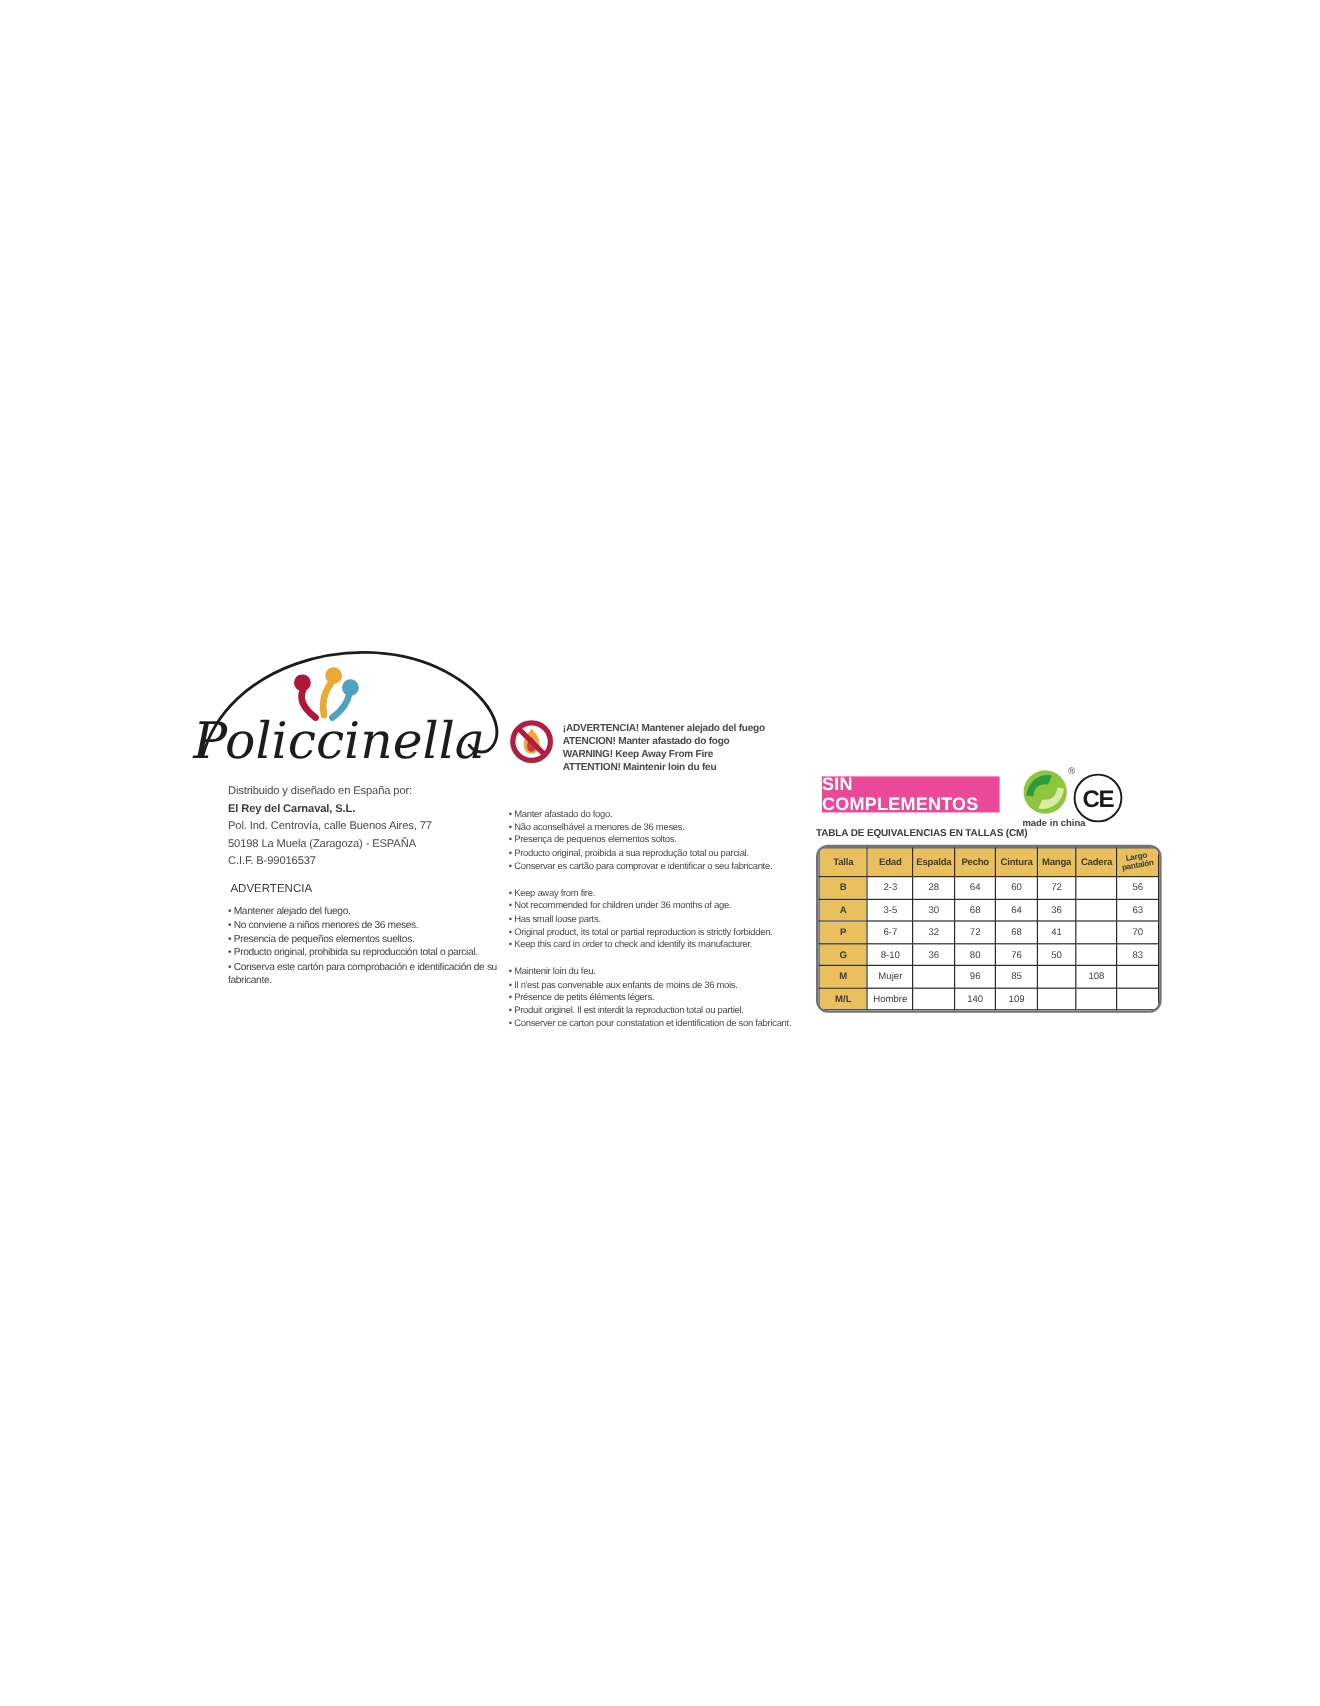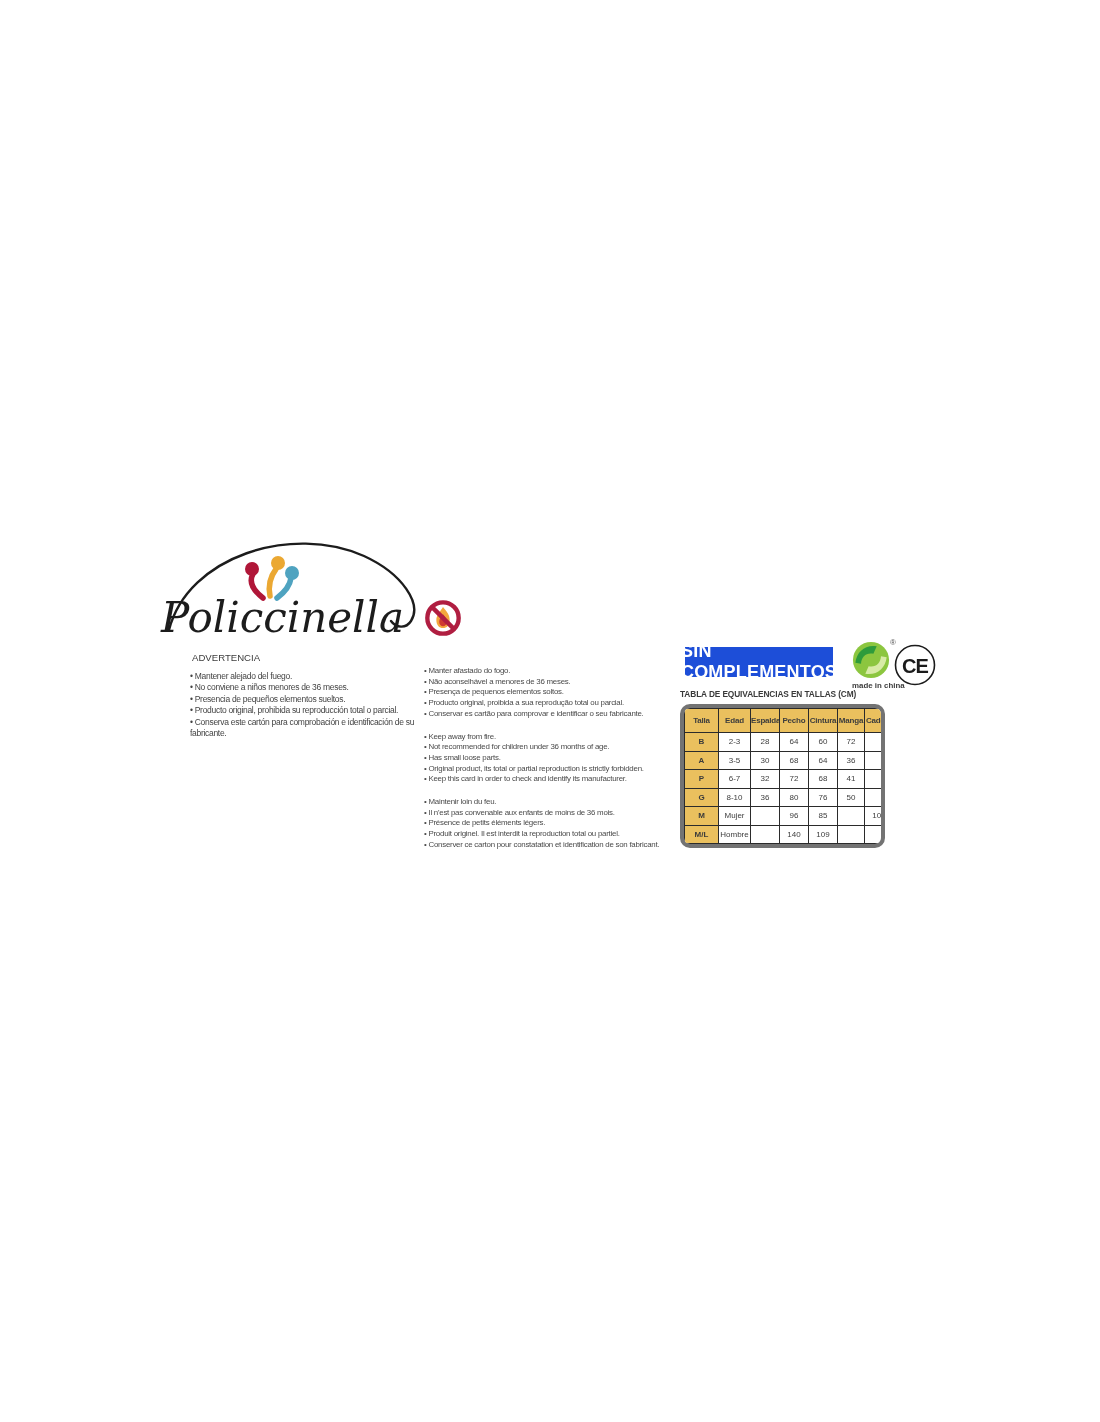"¡ADVERTENCIA! Mantener alejado del fuego" div.warn-lines { html: none -> <div> <div>¡ADVERTENCIA! Mantener alejado del fuego</div> <div>ATENCION! Manter afastado do fogo</div> <div>WARNING! Keep Away From Fire</div> <div>ATTENTION! Maintenir loin du feu</div> </div> }
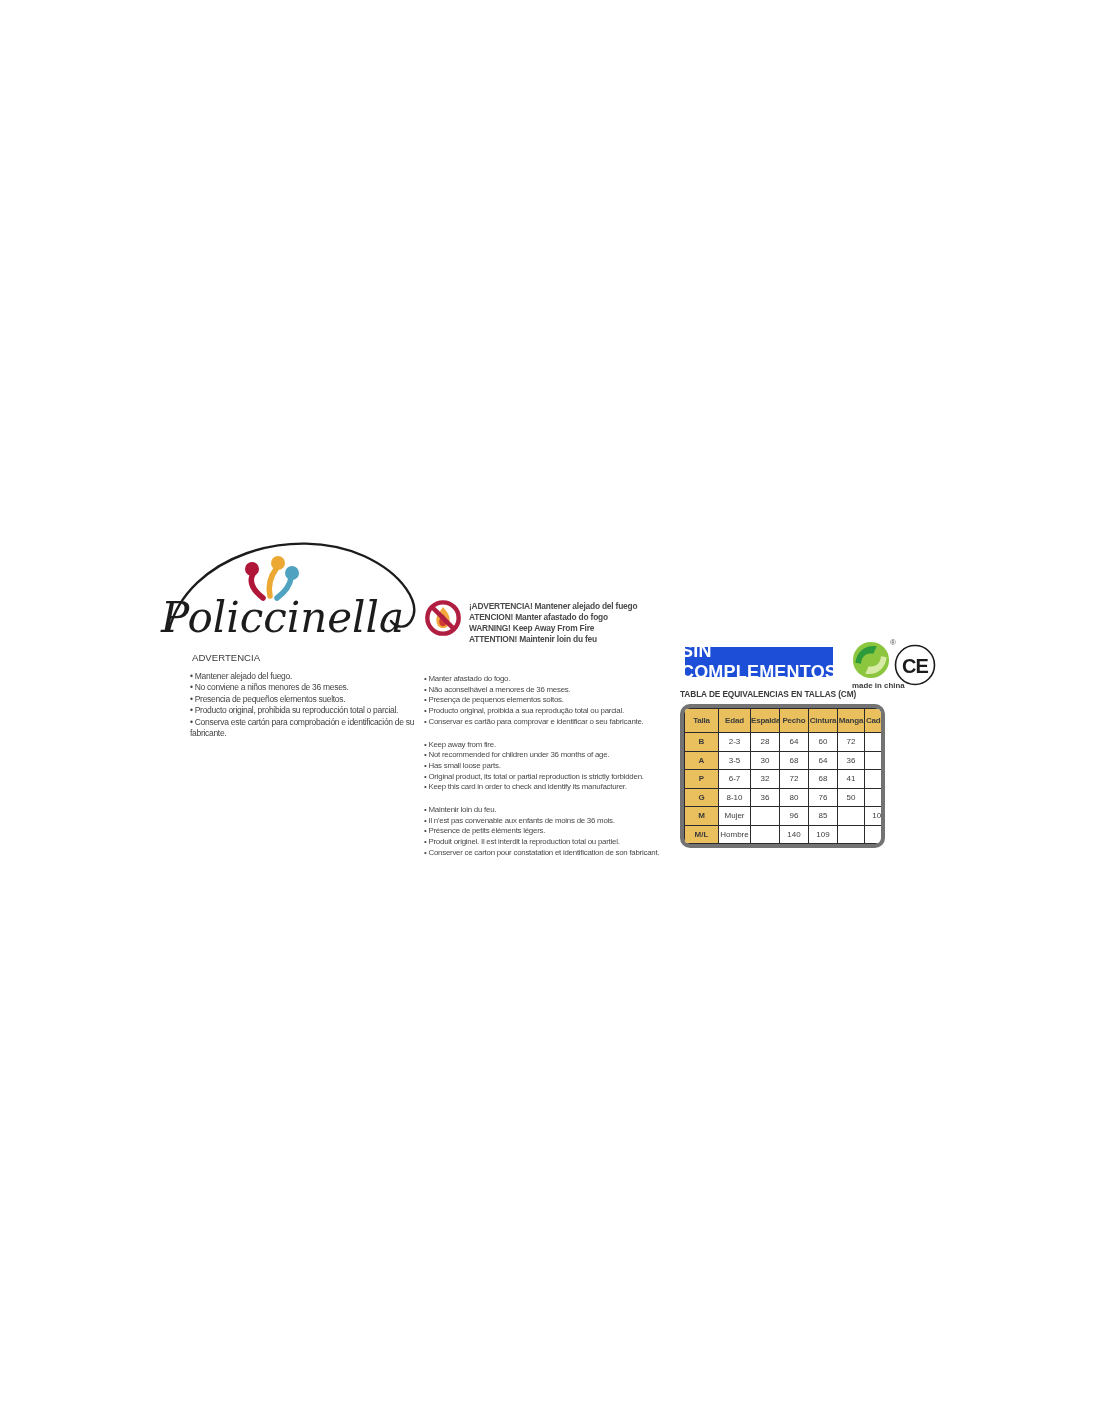"Distribuido y diseñado en España" div.dist { html: none -> <div> <div>Distribuido y diseñado en España por:</div> <div>El Rey del Carnaval, S.L.</div> <div>Pol. Ind. Centrovía, calle Buenos Aires, 77</div> <div>50198 La Muela (Zaragoza) - ESPAÑA</div> <div>C.I.F. B-99016537</div> </div> }
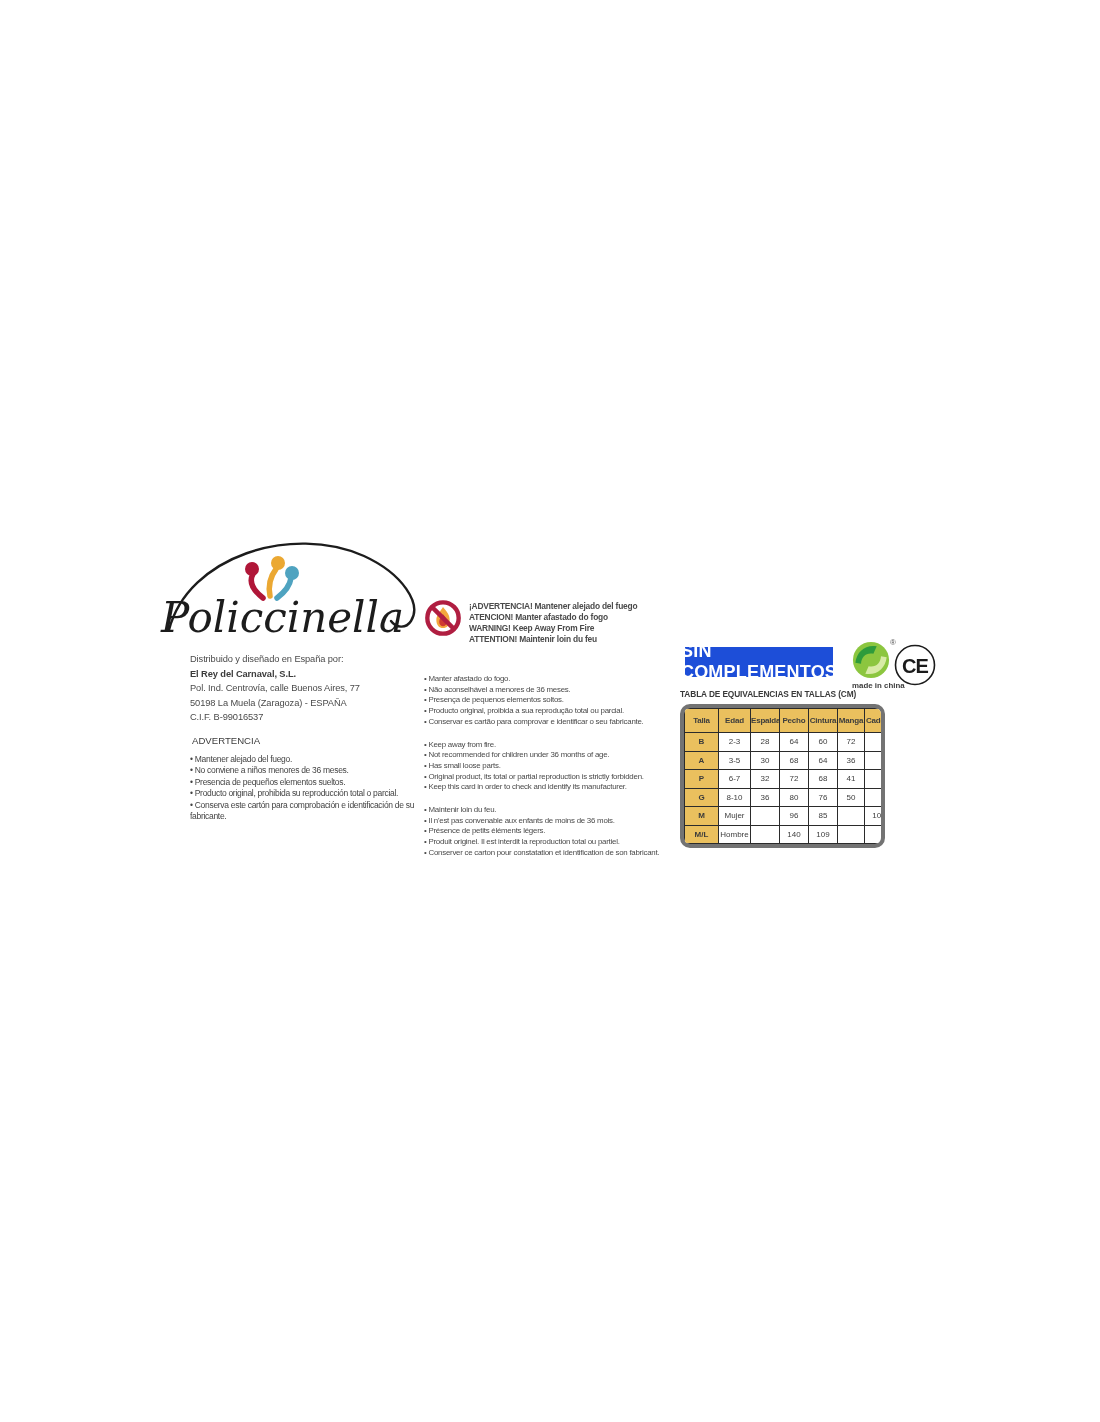"SIN COMPLEMENTOS" .banner { background: #1d4ed8 -> #ec4899; font-size: 18px -> 15px }
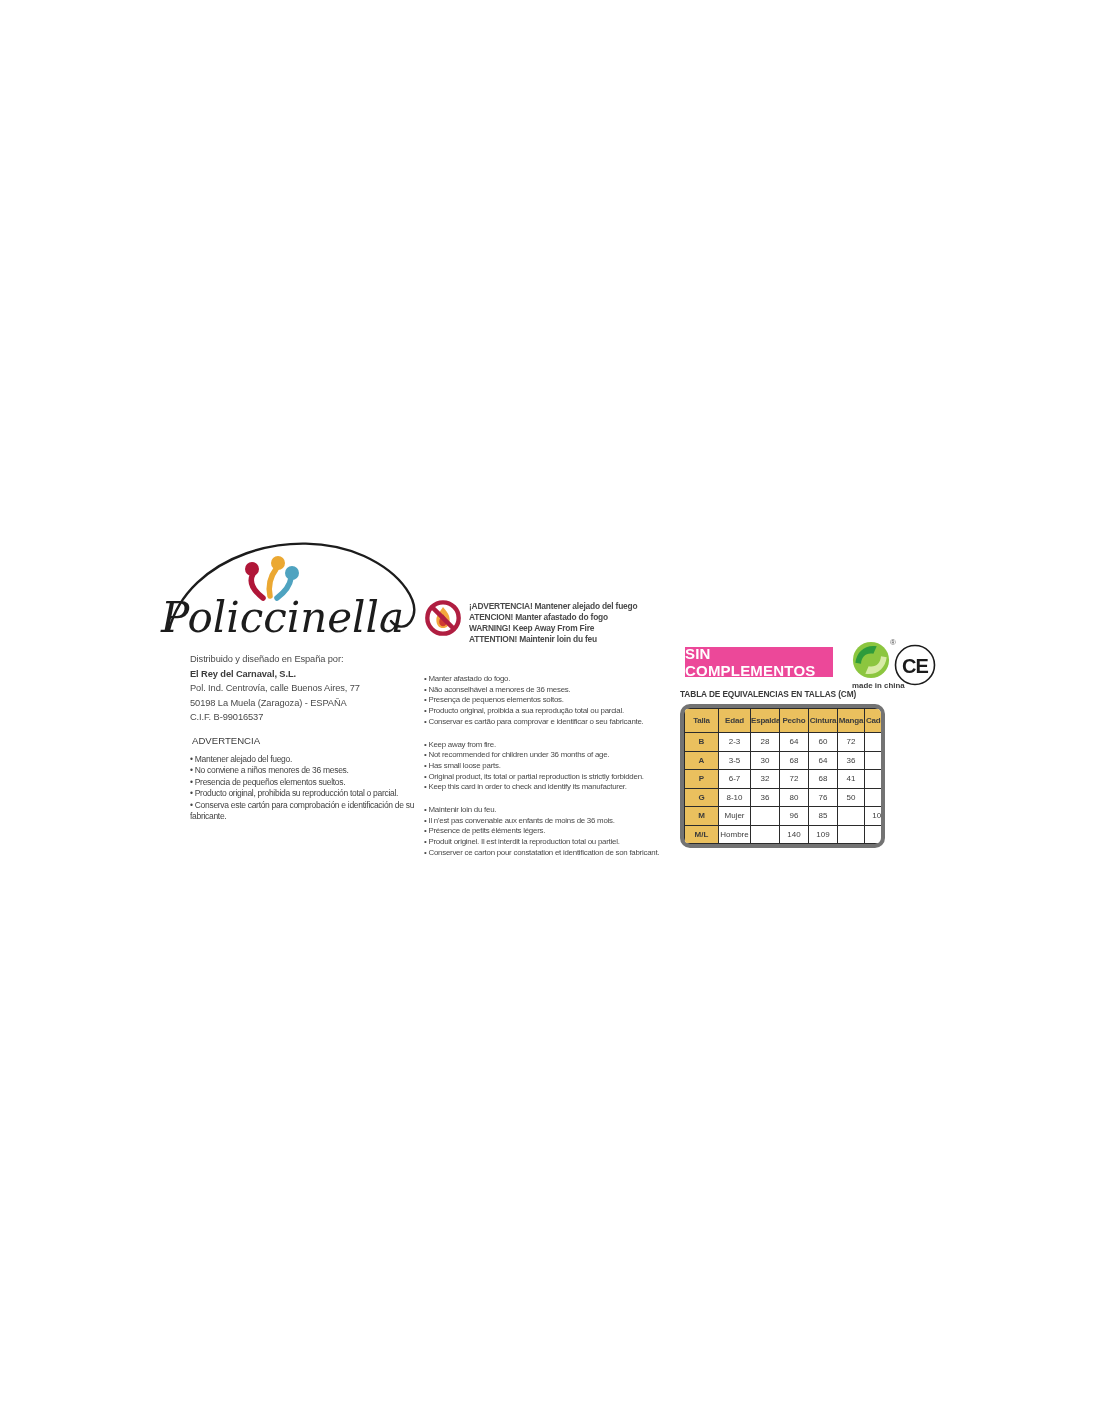"Talla" .size-table-wrap { border: 4px solid #737373 -> 2px solid #737373; width: 205px -> 288px }
